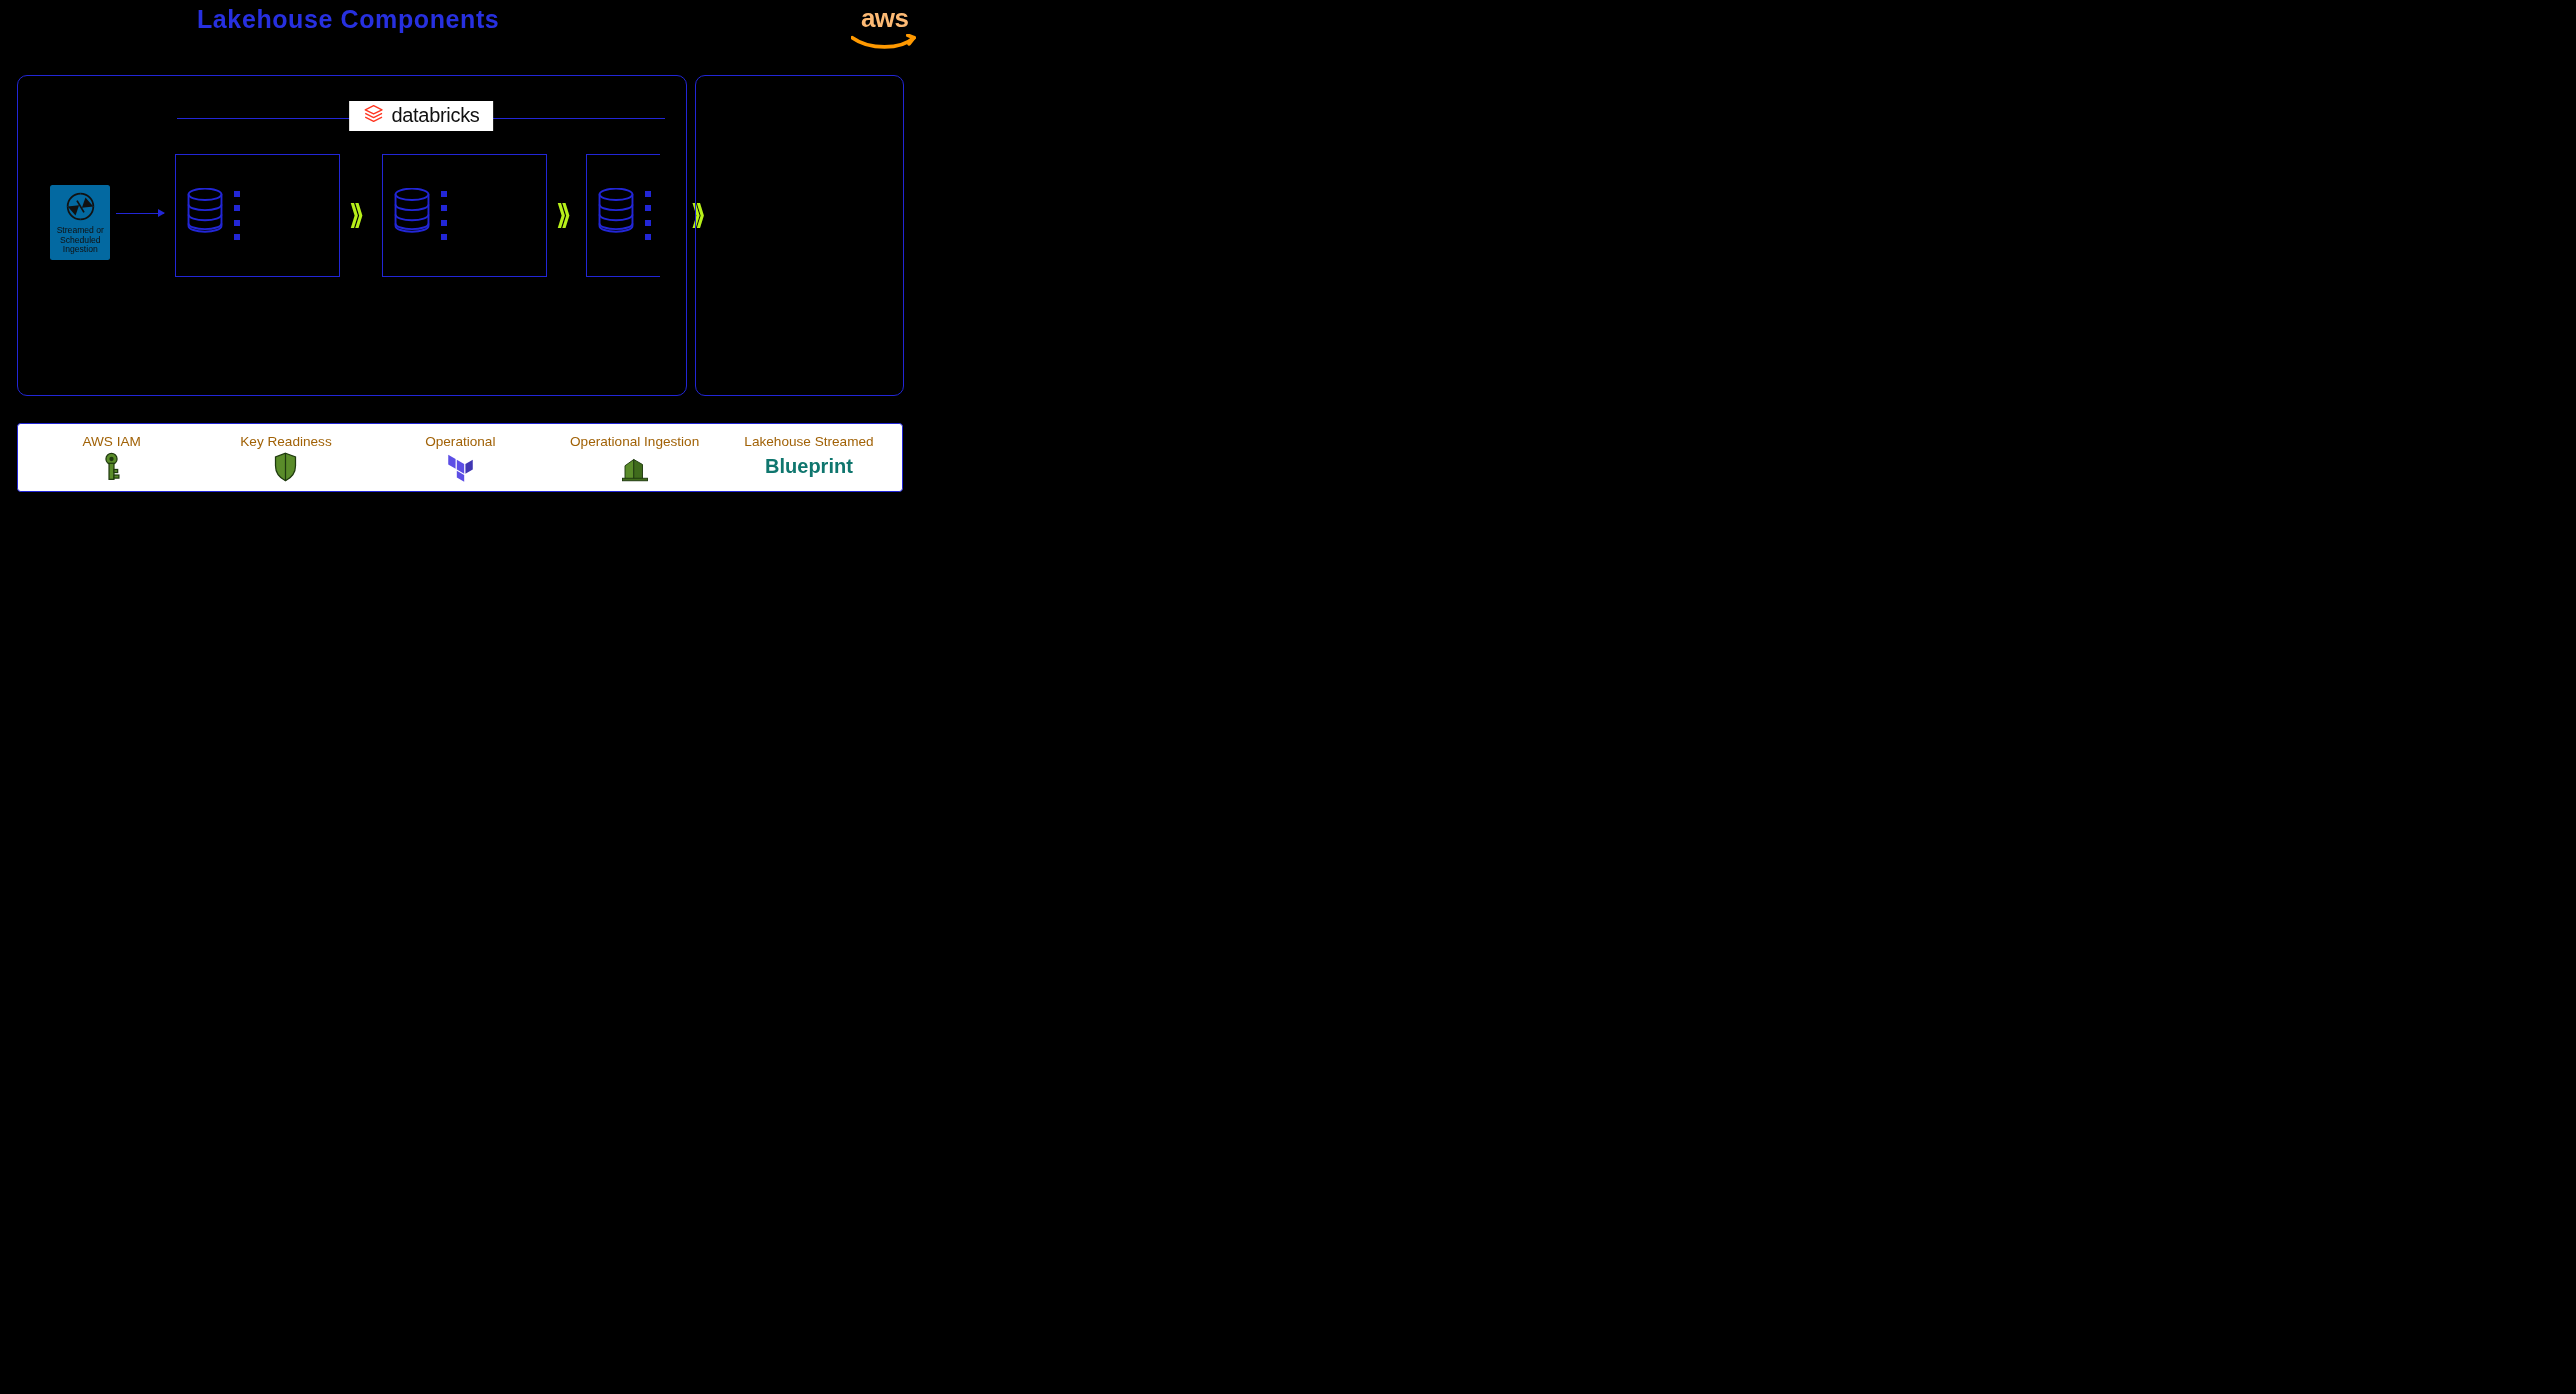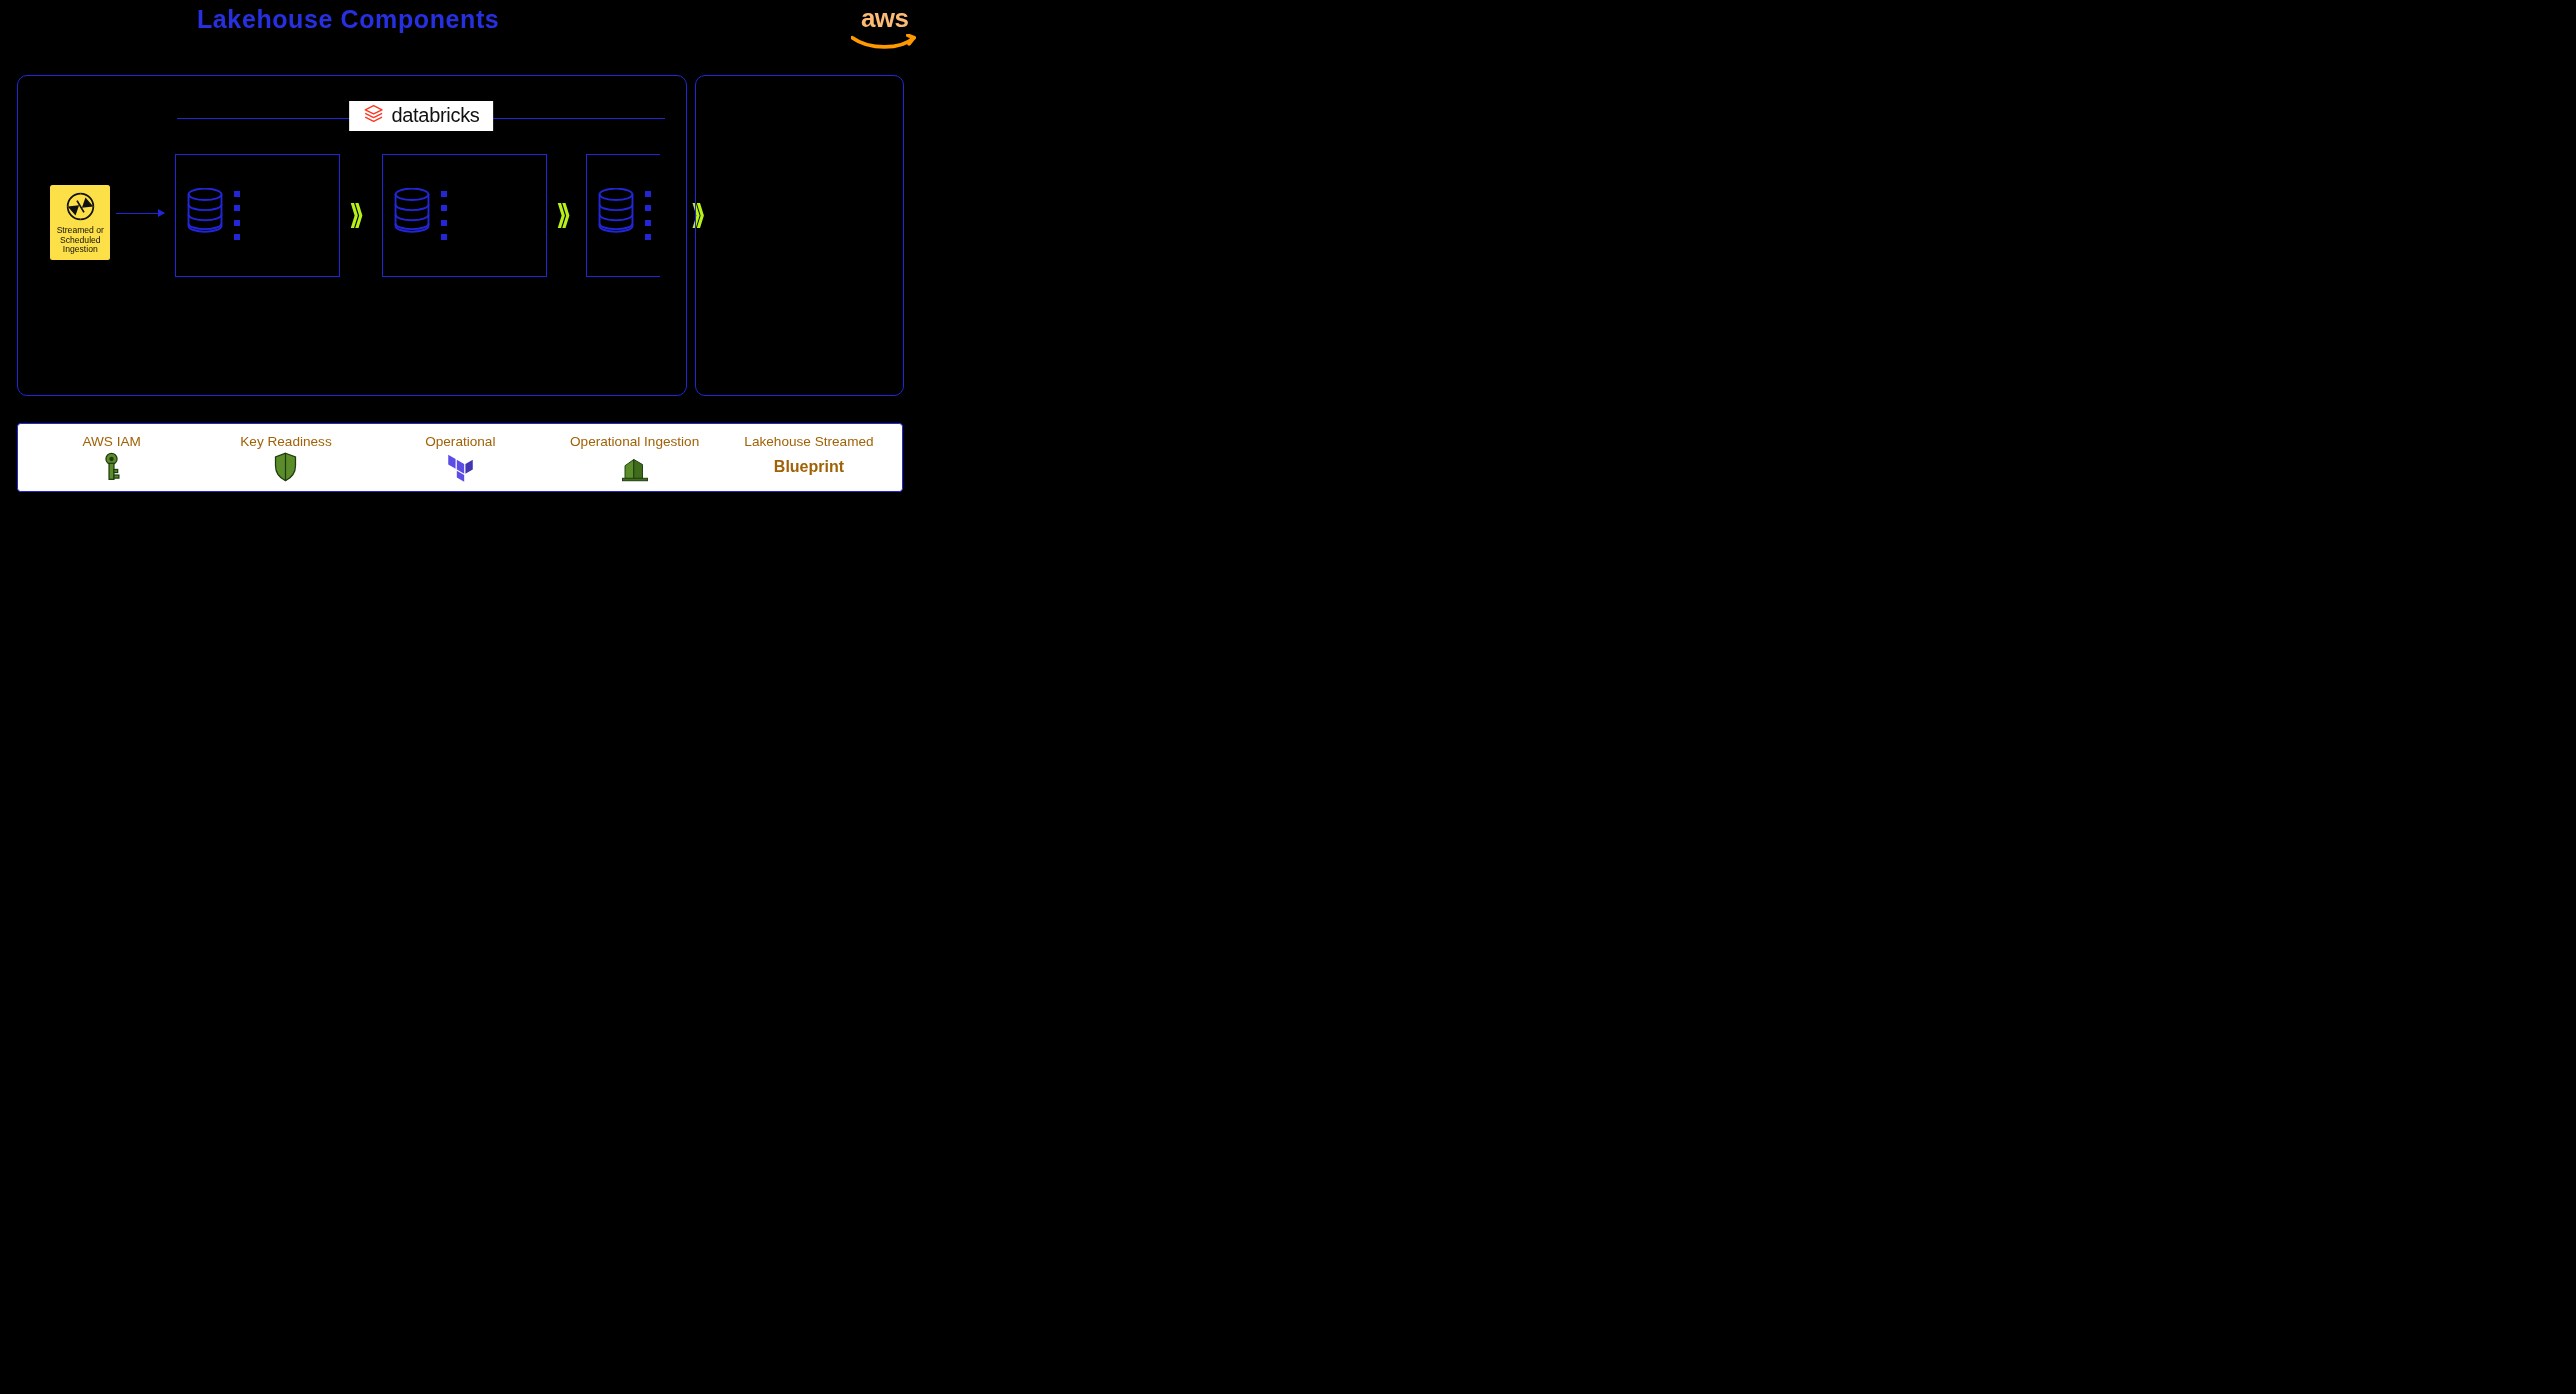"Streamed or Scheduled Ingestion" .ingest { background: #fde047 -> #0369a1 }
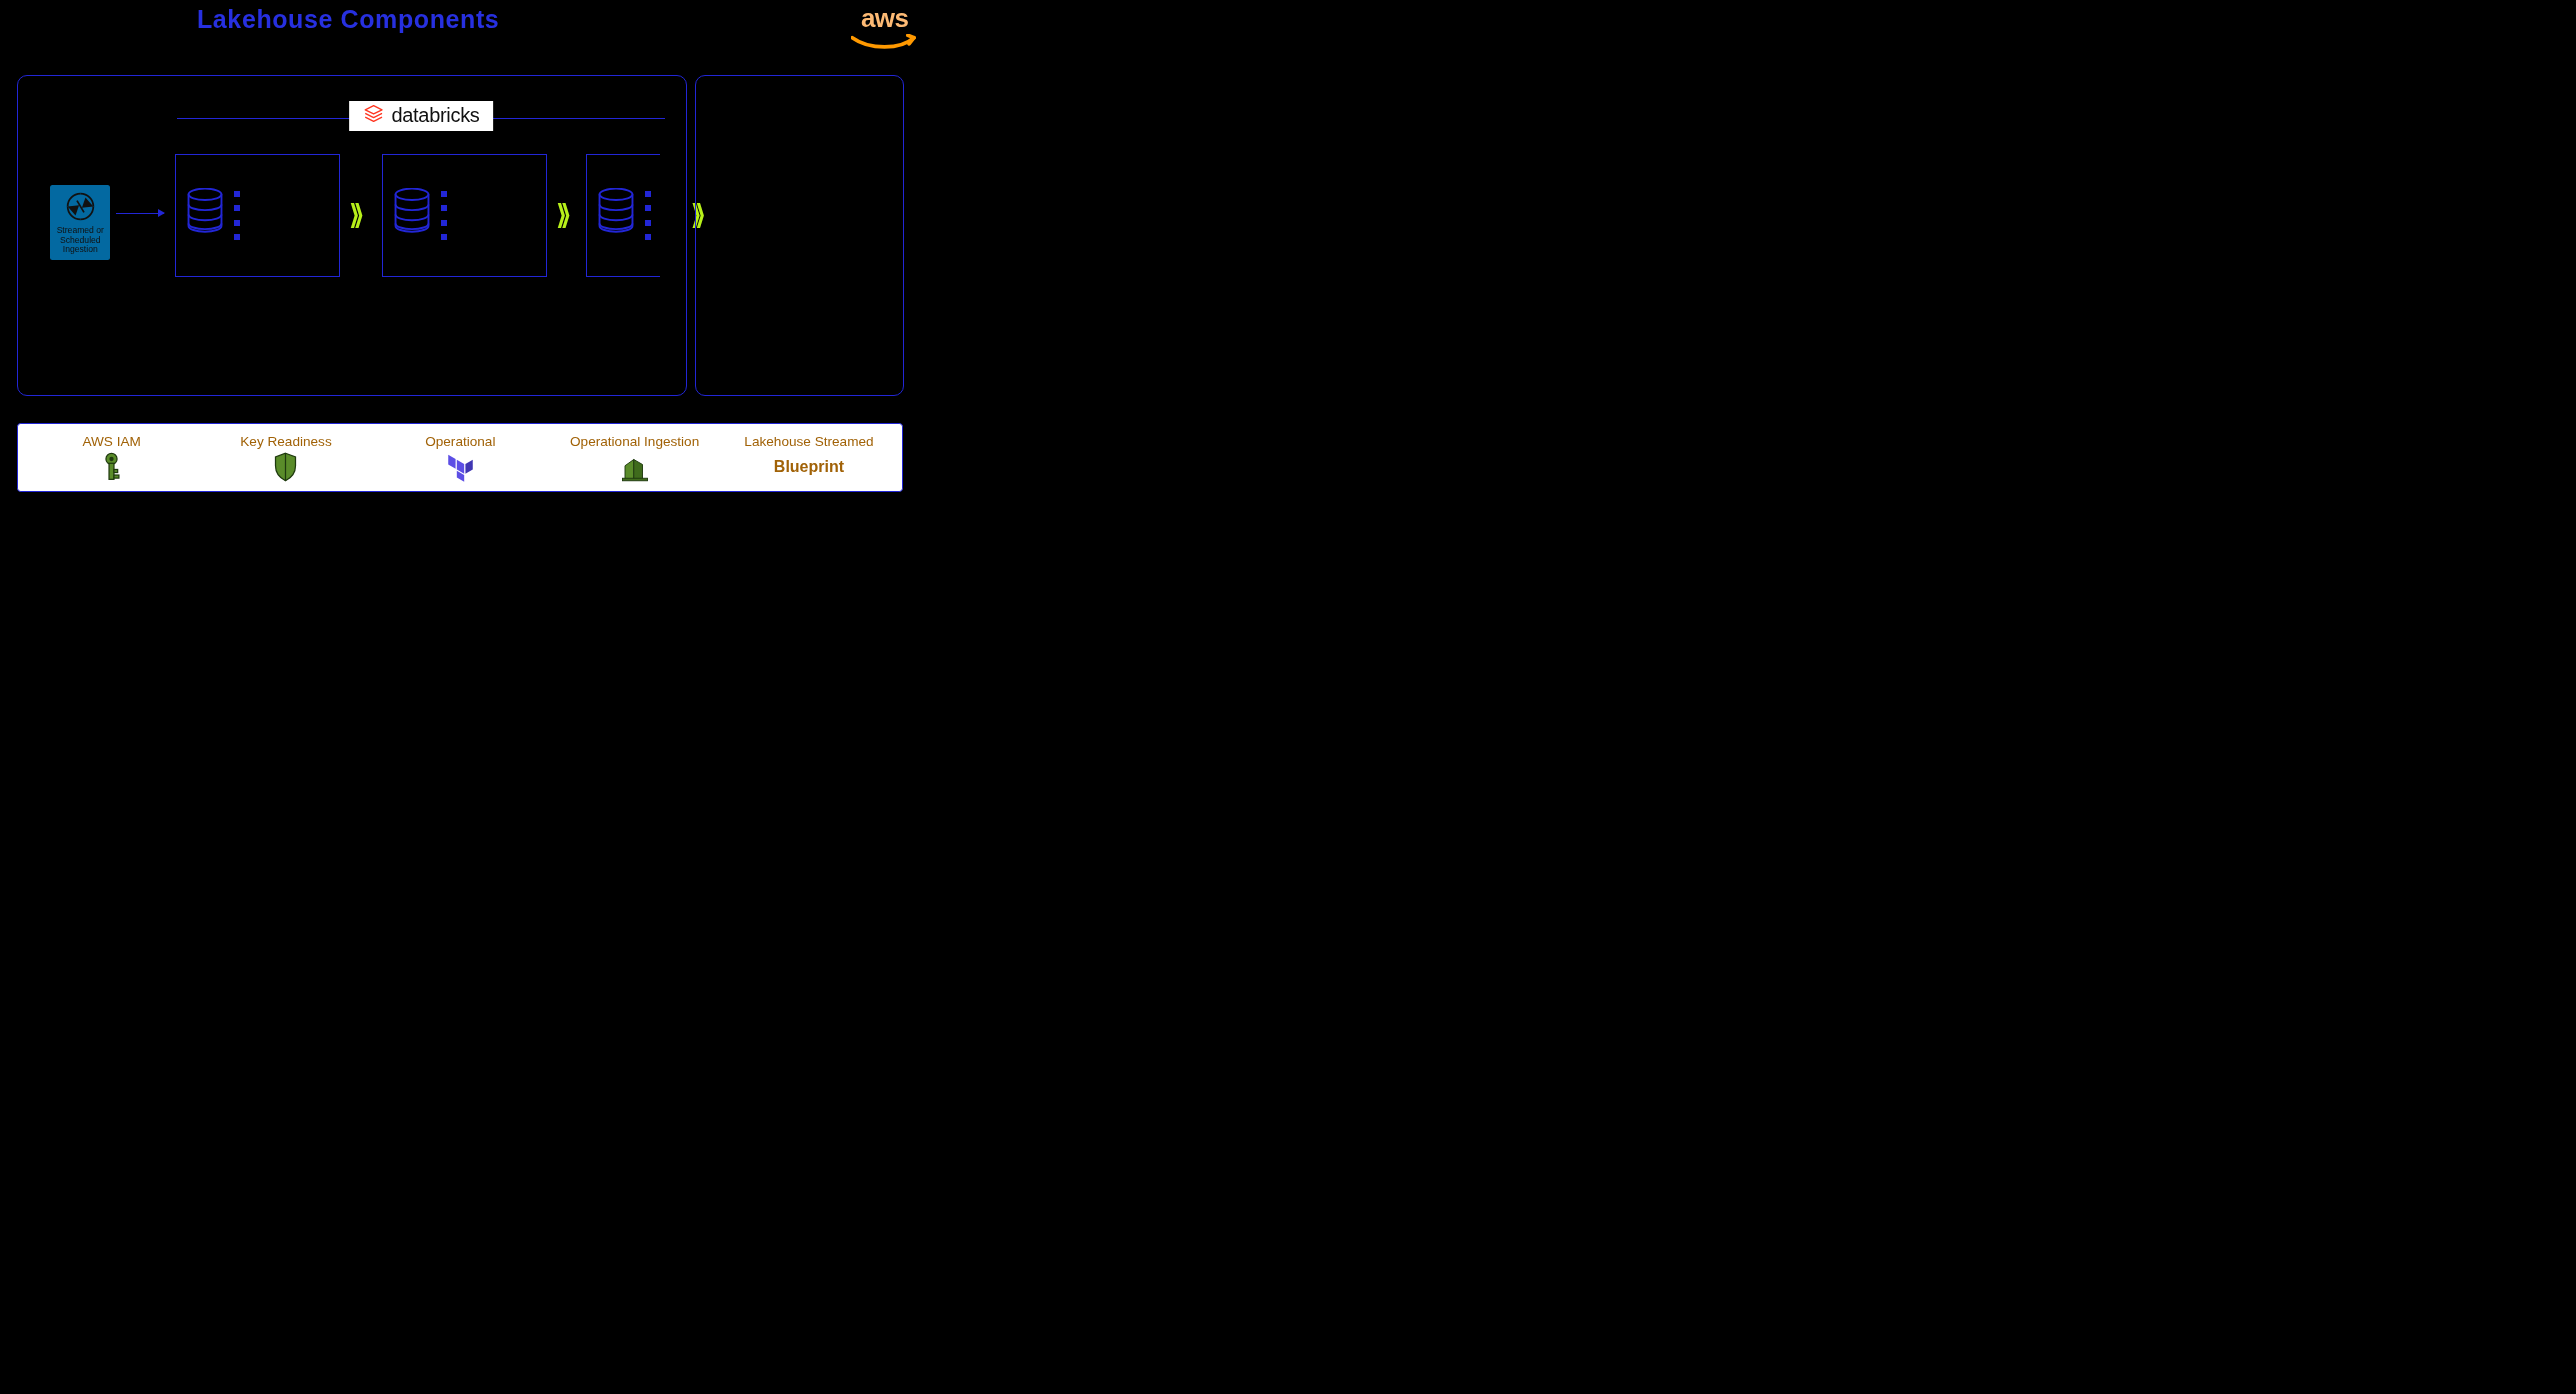"Blueprint" .monitor-brand { color: #a16207 -> #0f766e; font-size: 16px -> 20px }
